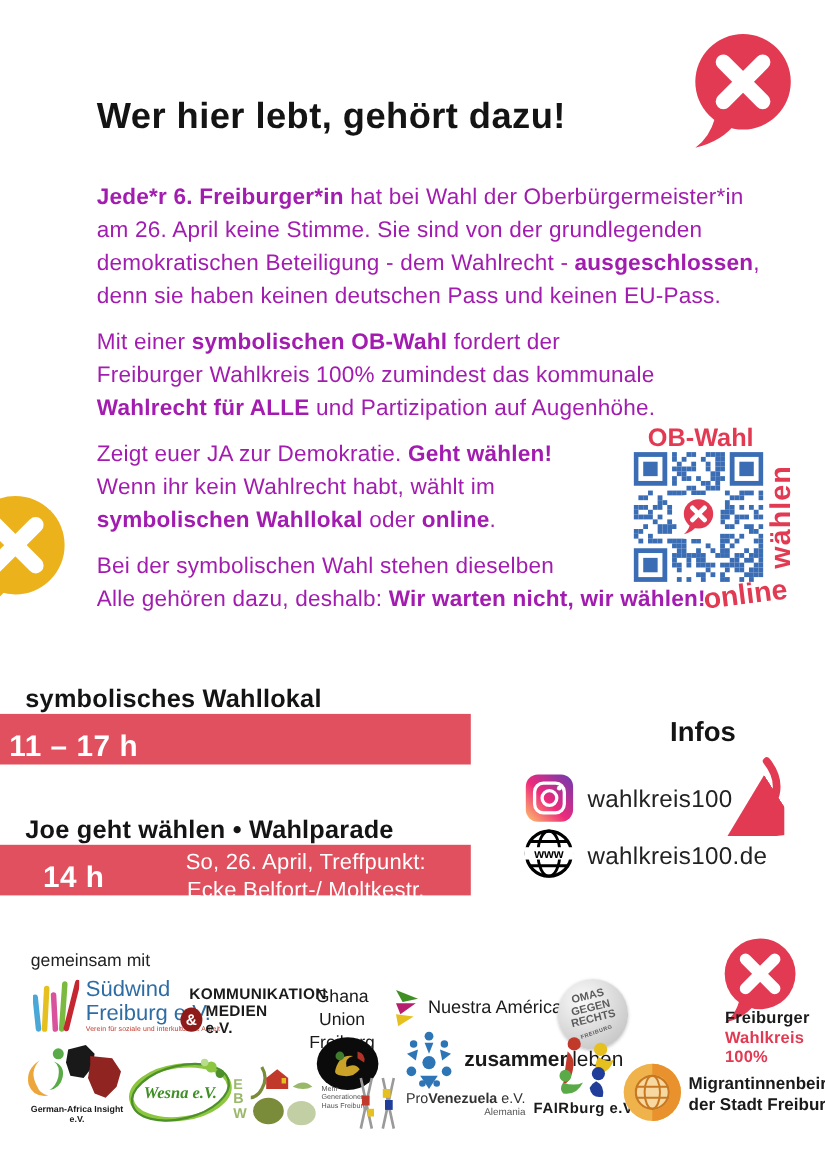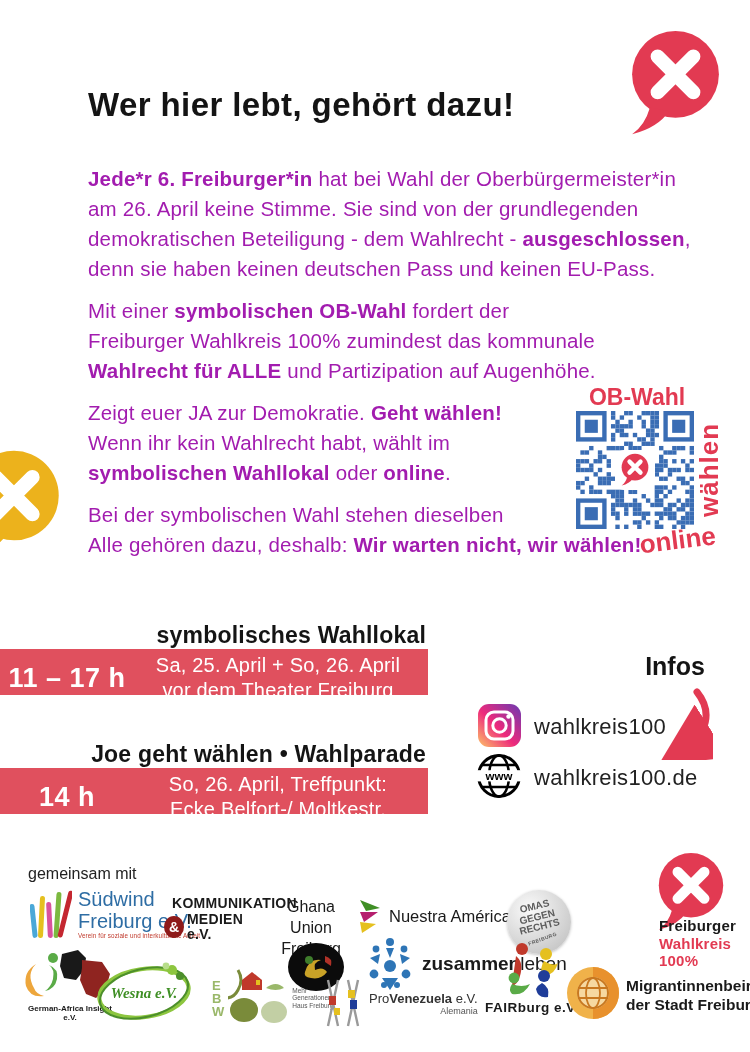"symbolisches Wahllokal" .event-heading { padding-left: none -> 23px; text-align: right -> left }
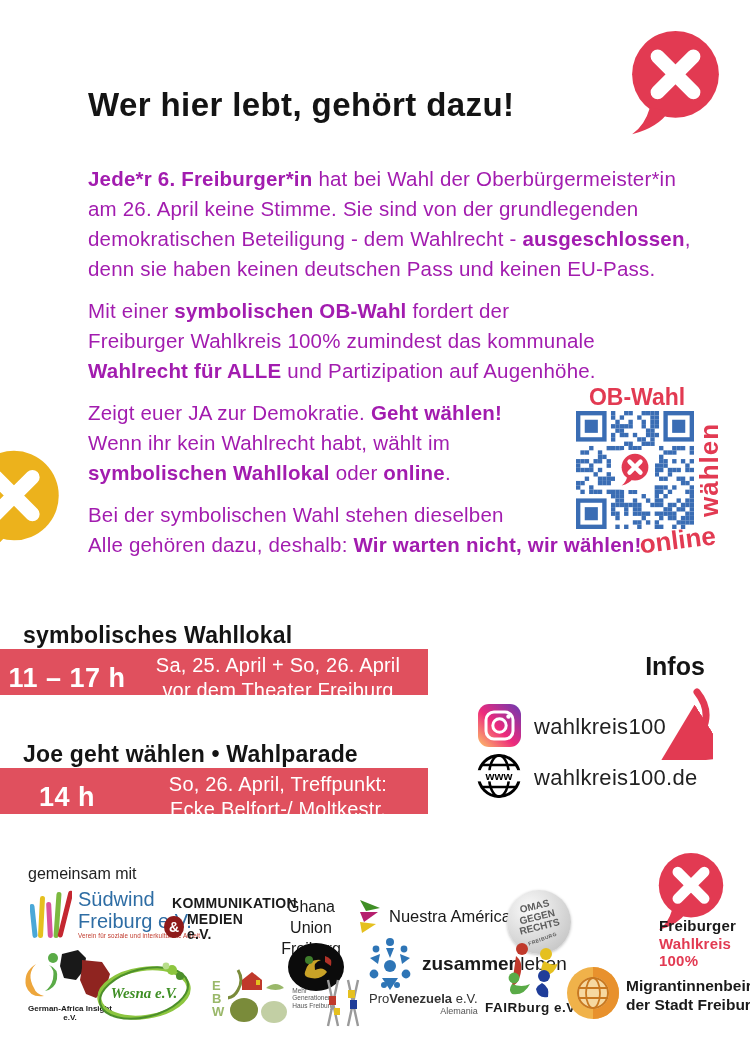"Sa, 25. April + So," div.detail { html: <div> <span>Sa, 25. April + So, 26. April</span> <span>vor dem Theater Freiburg</span> </div> -> none }
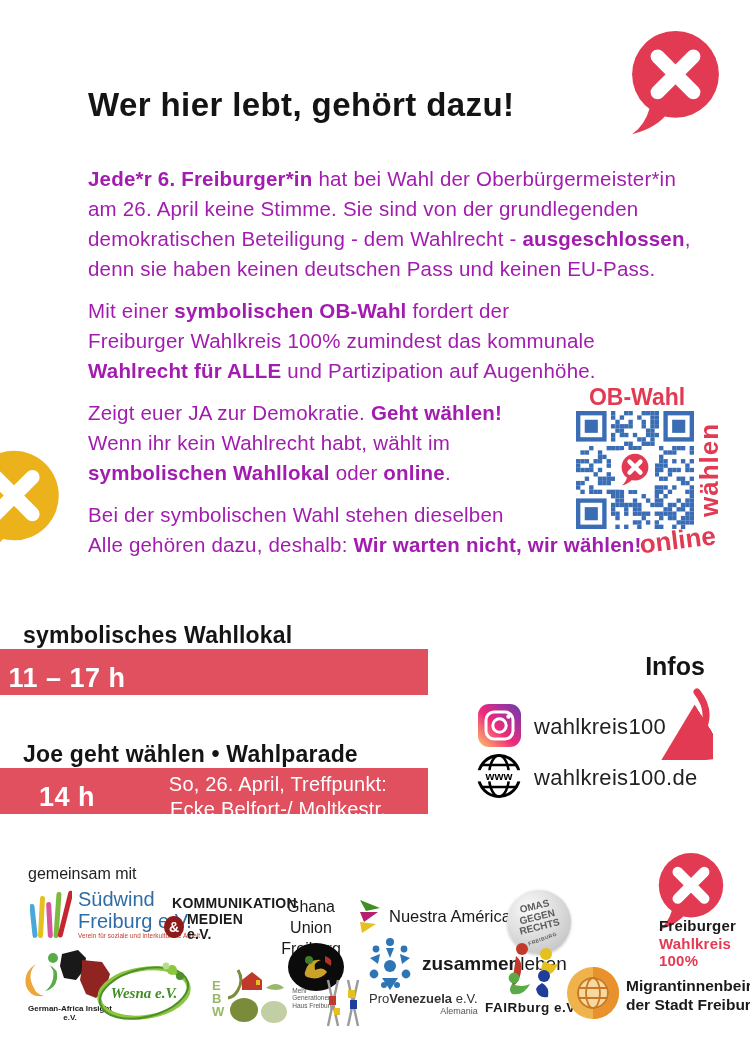"Infos" .infos-label { left: 625px -> 589px }
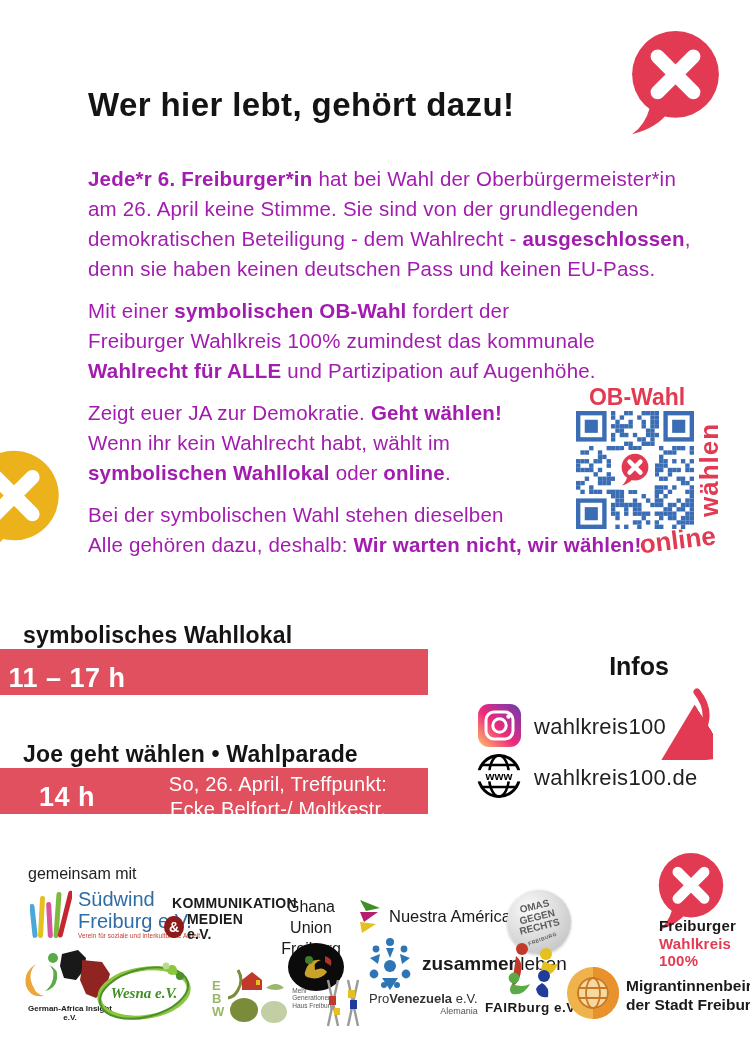"Wesna e.V." div.abs { left: 96px -> 116px }
